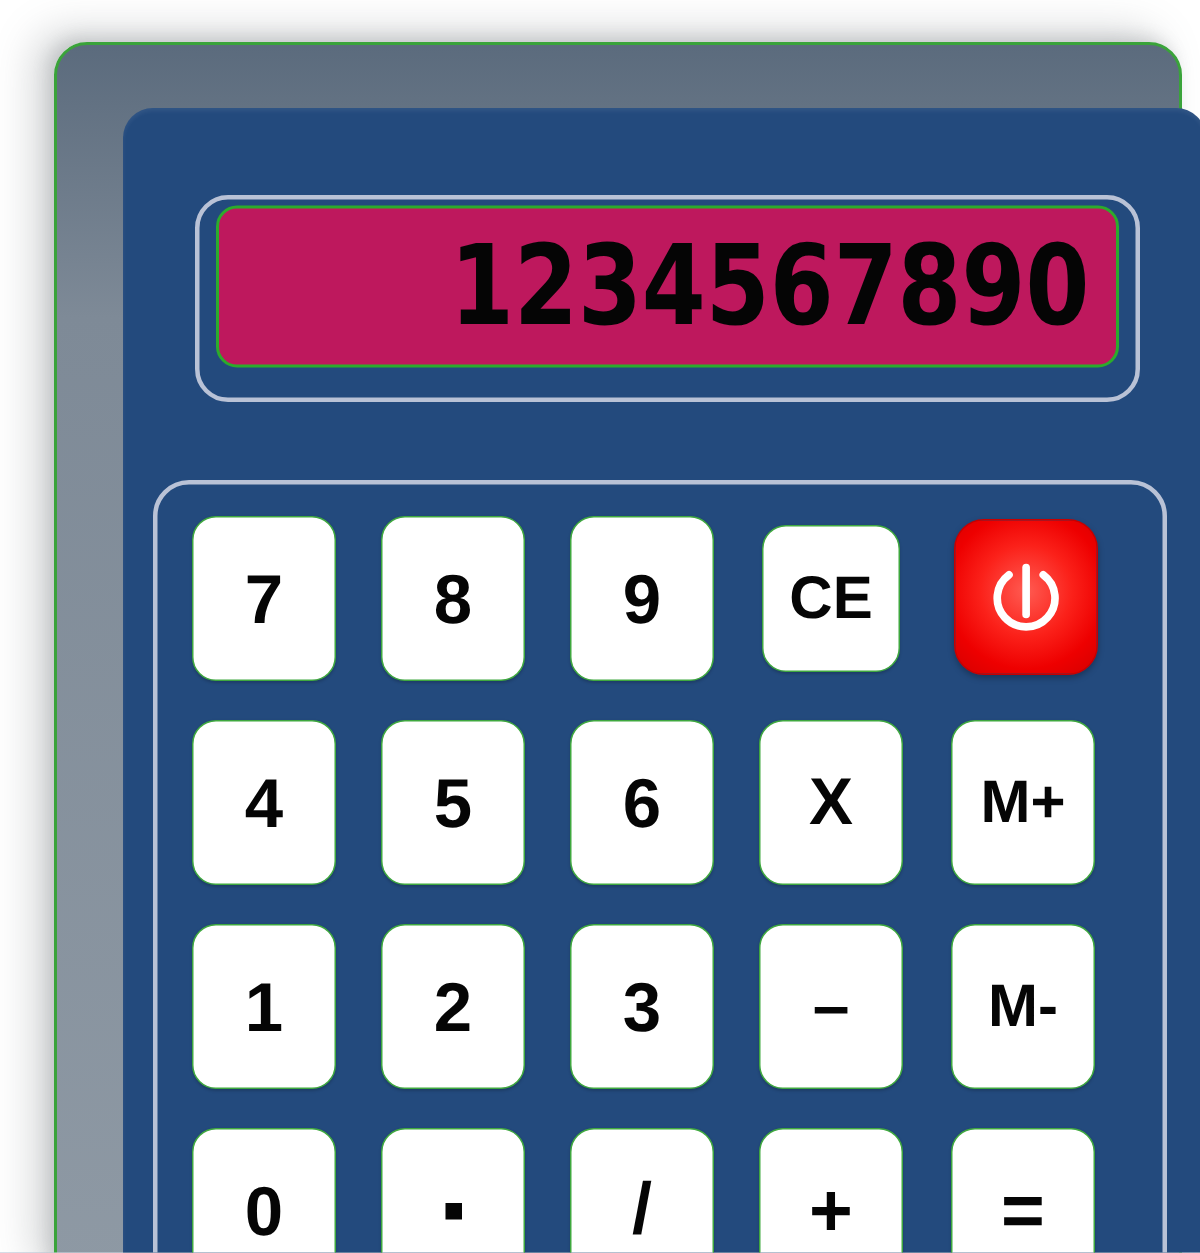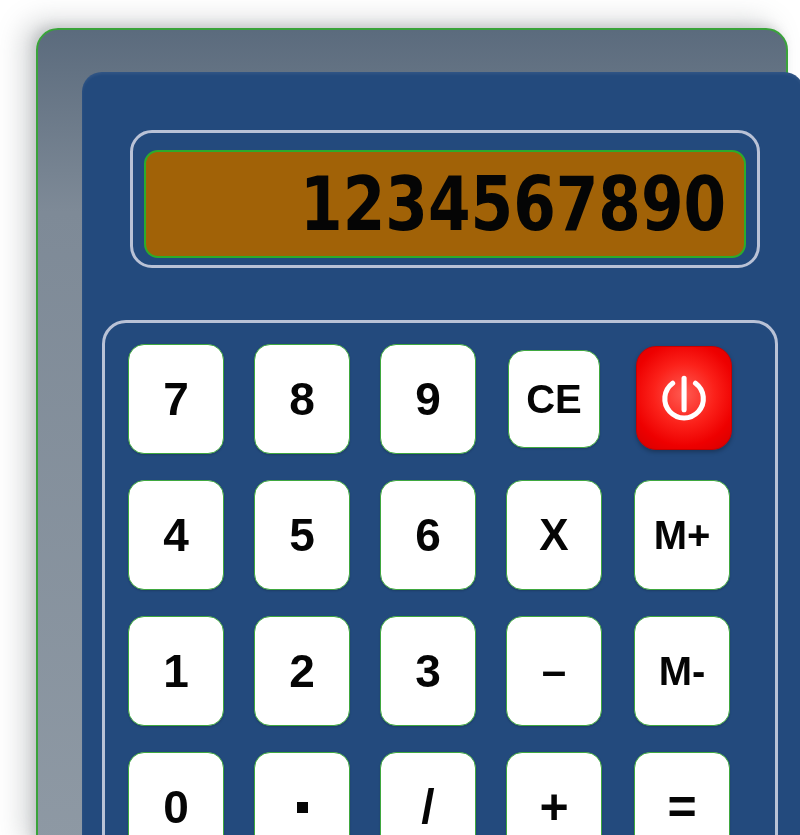"1234567890" .display-screen { background: #a16207 -> #be185d; top: 78px -> 65px }
